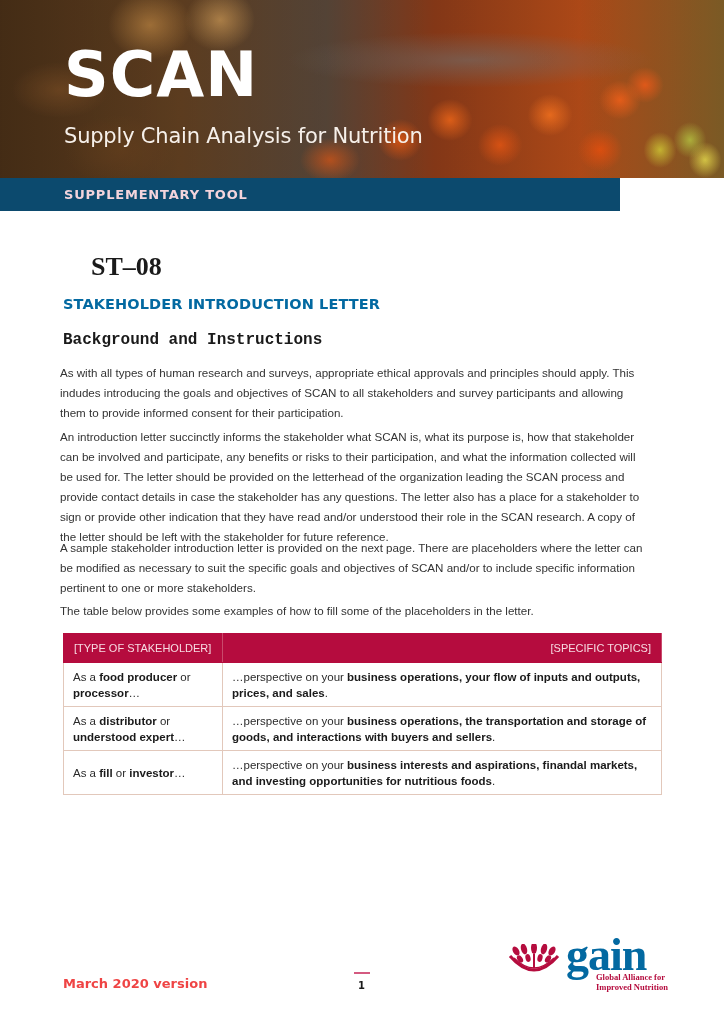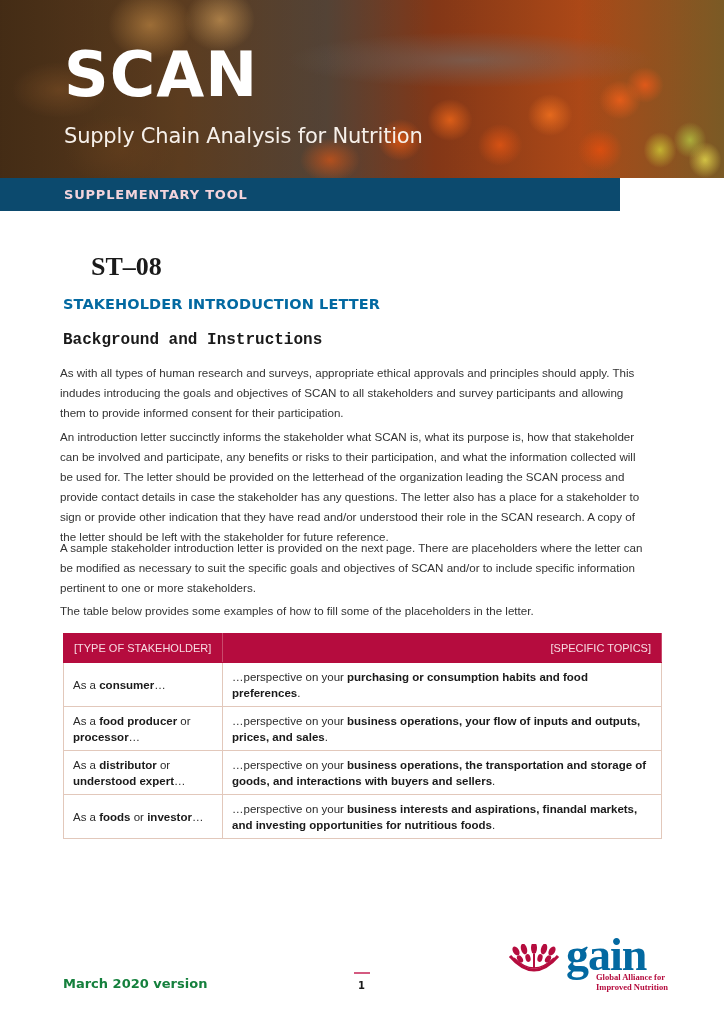"As a consumer…" tr { html: <tr> <td><span>As a </span><b>consumer</b><span>…</span></td> <td><span>…perspective on your </span><b>purchasing or consumption habits and food preferences</b><span>.</span></td> </tr> -> none }
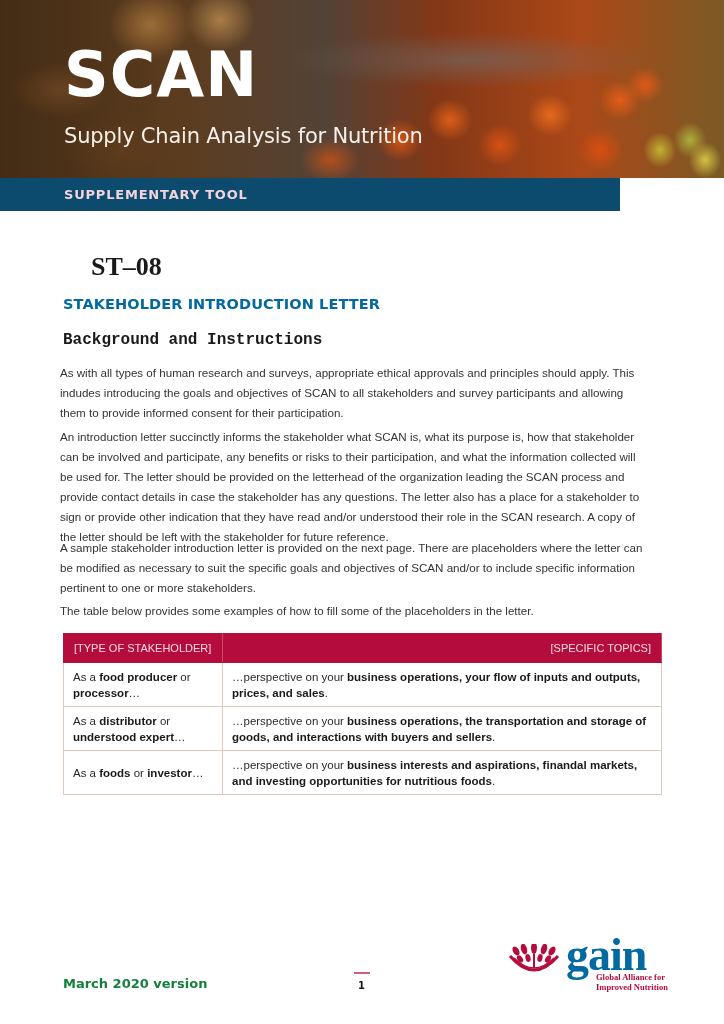"foods" b { text: foods -> fill }
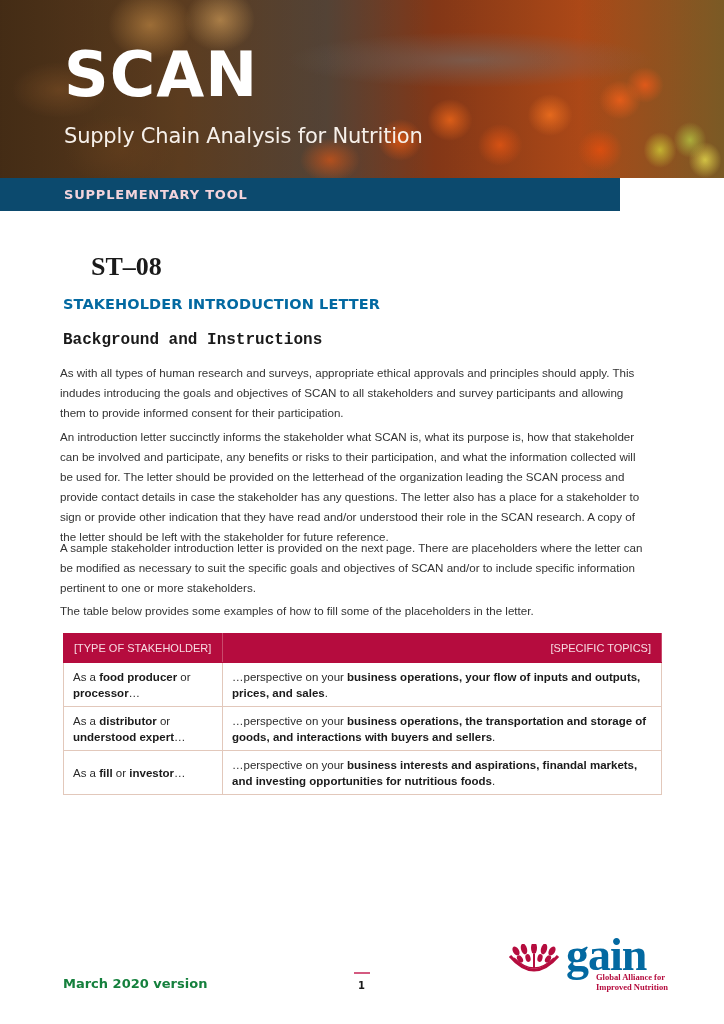"March 2020 version" .footer-version { color: #15803d -> #ef4444 }
